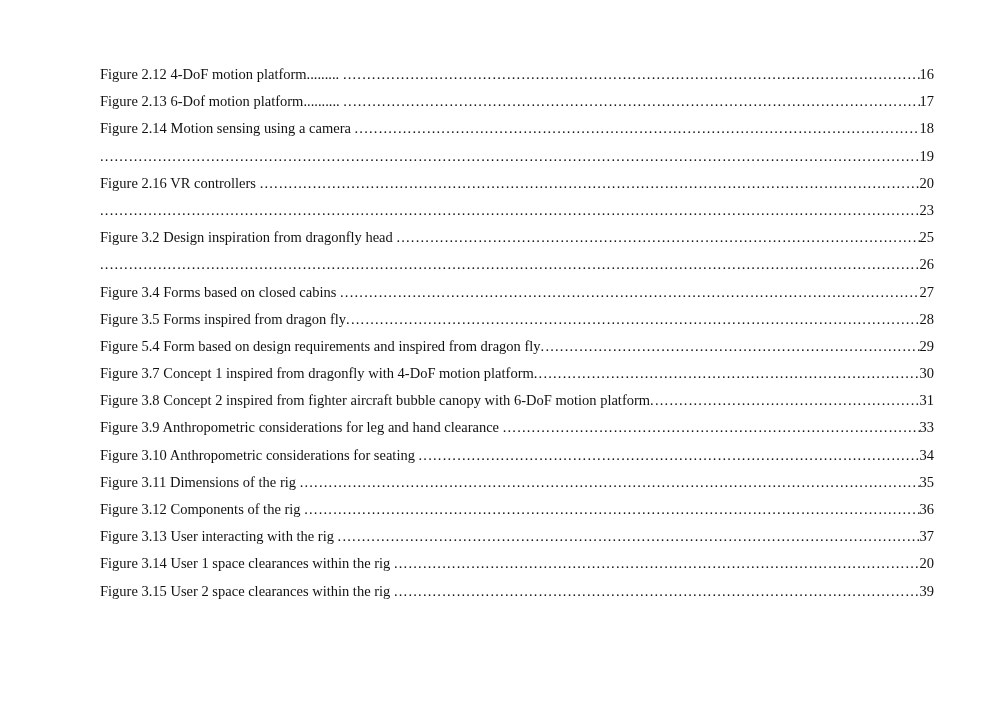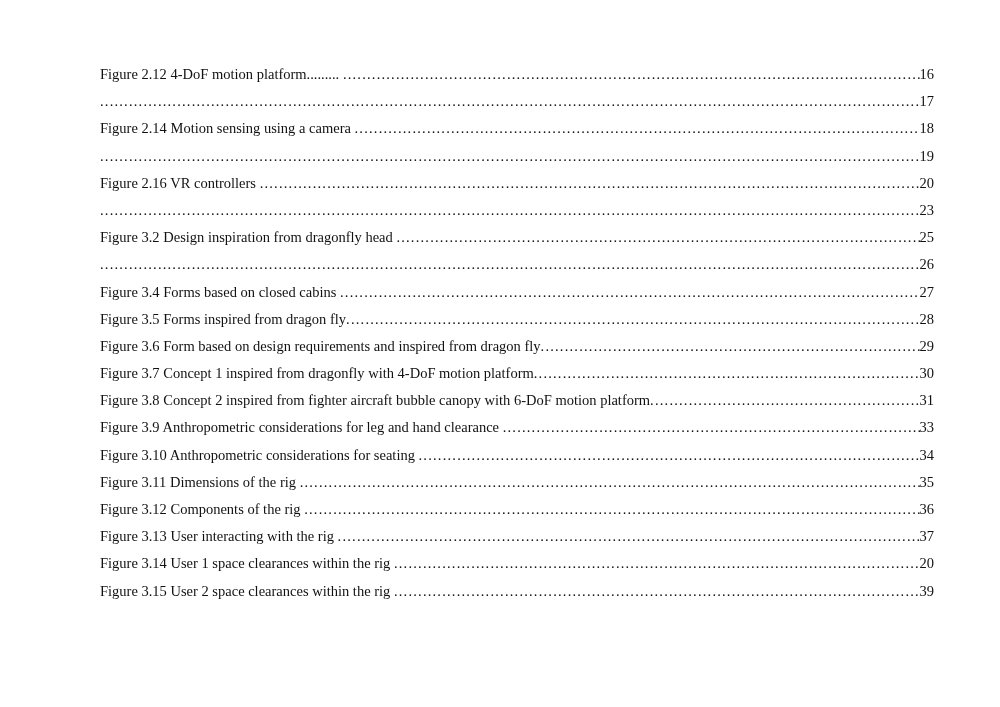"Figure 2.13 6-Dof motion" span.label { html: none -> <span>Figure 2.13 6-Dof motion platform.......... </span> }
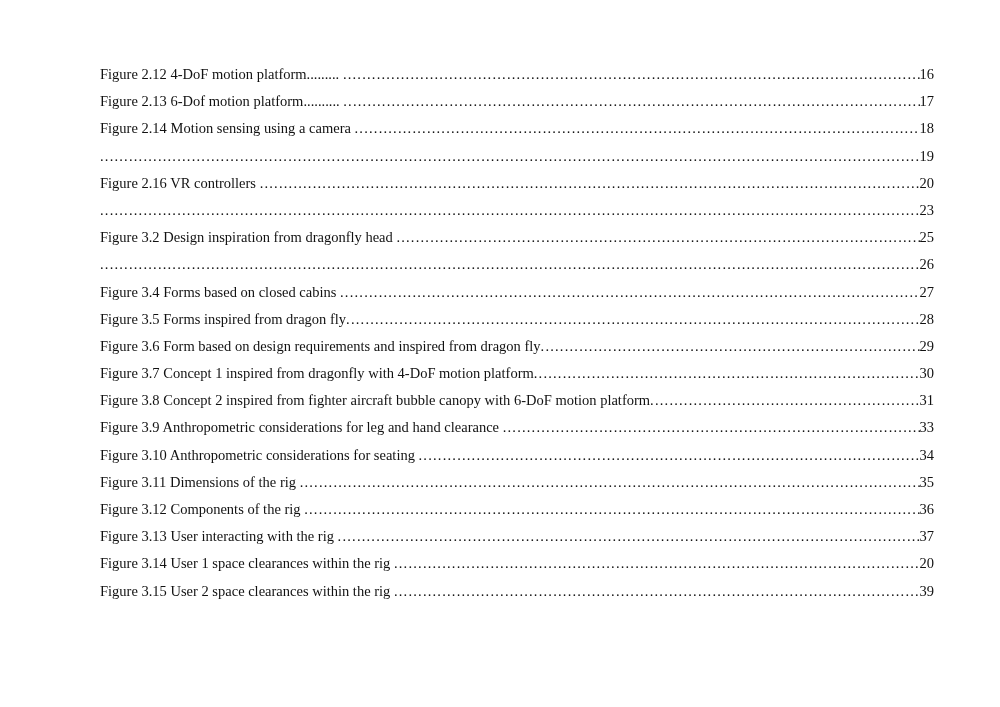"Figure 3.6 Form based on" span.label { text: 3.6 -> 5.4 }
